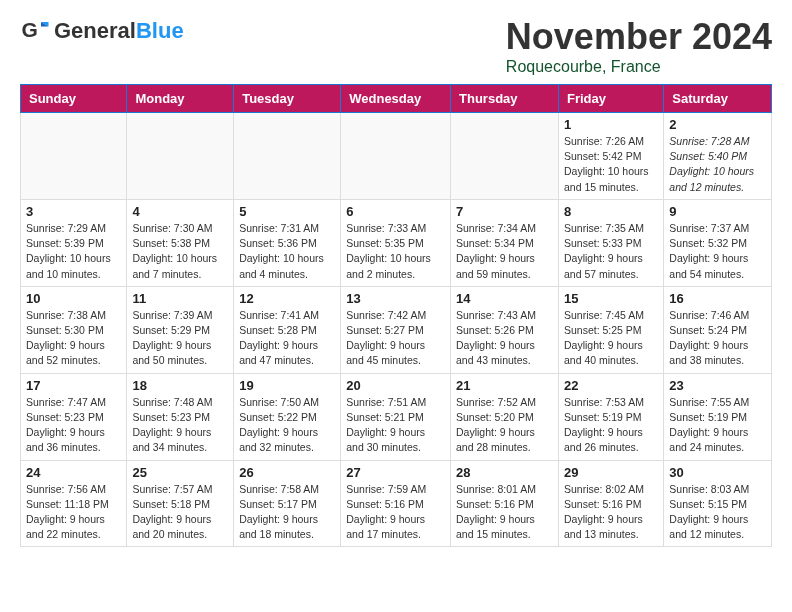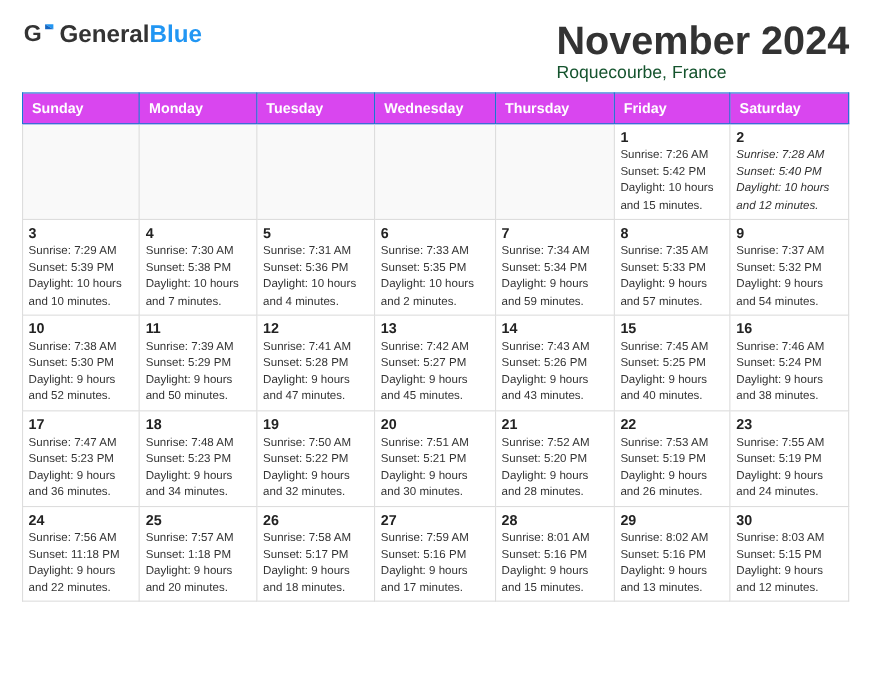"Sunday" .calendar th { background: #d946ef -> #be185d }
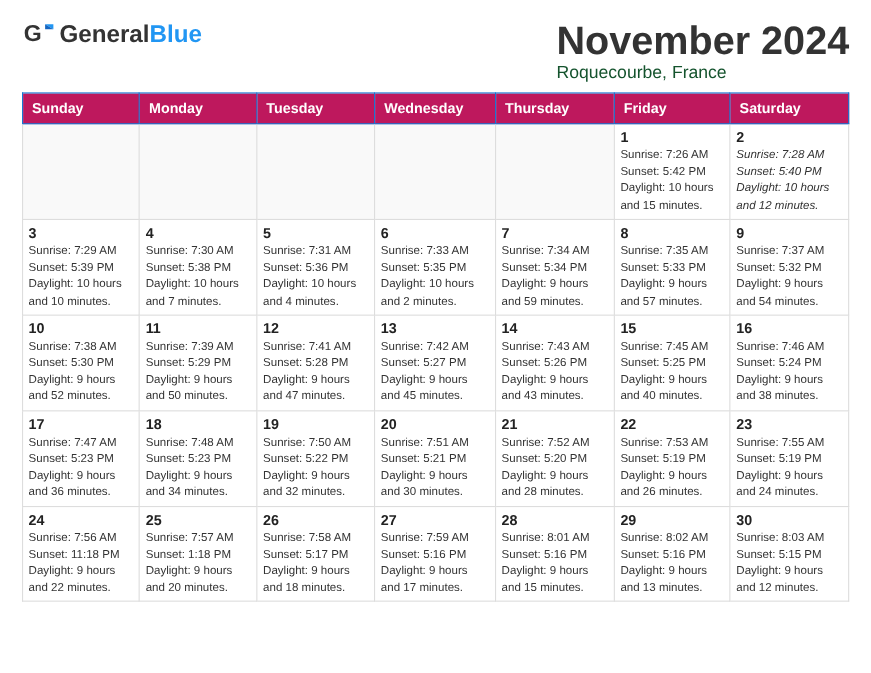"Sunrise: 7:57 AM" div.day-info { text: 1:18 -> 5:18 }
